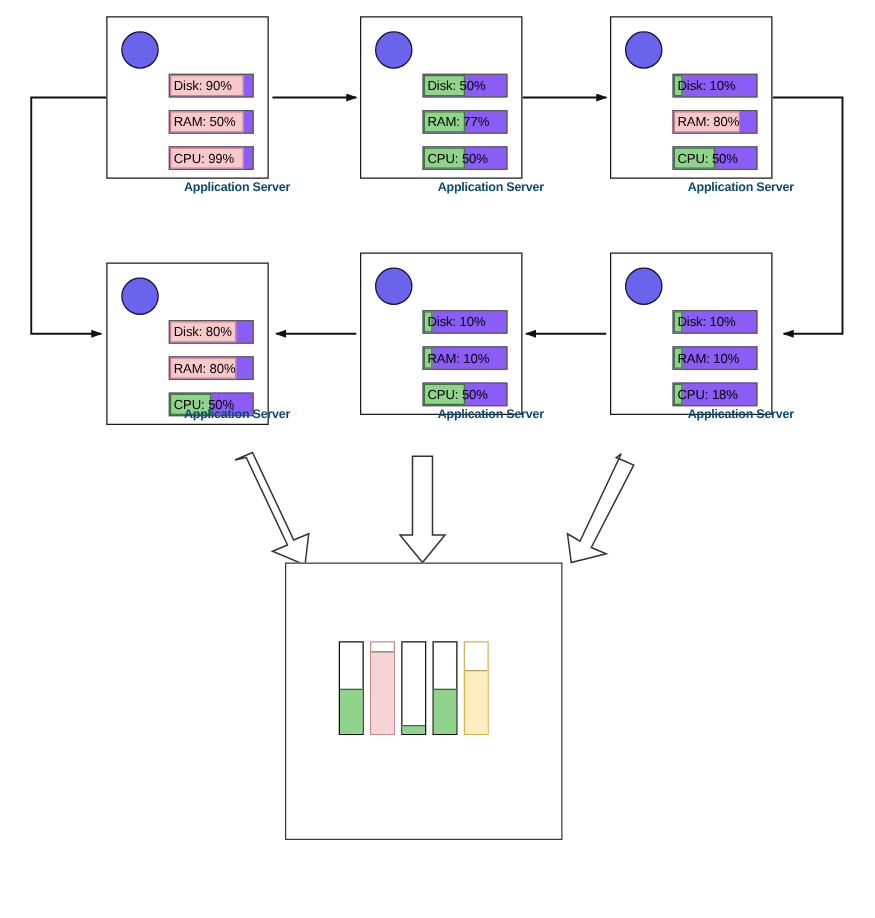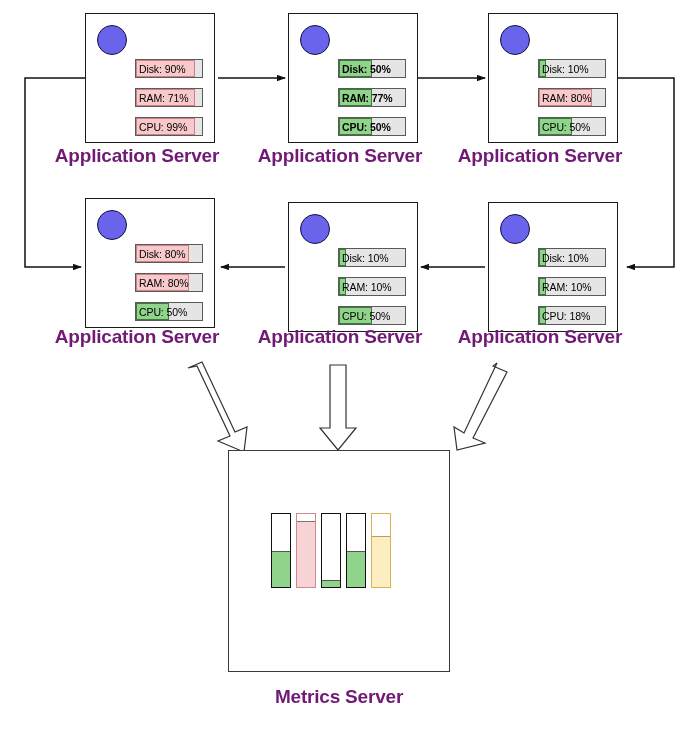"Disk: 90%" .meter { background: #e5e5e5 -> #8b5cf6 }
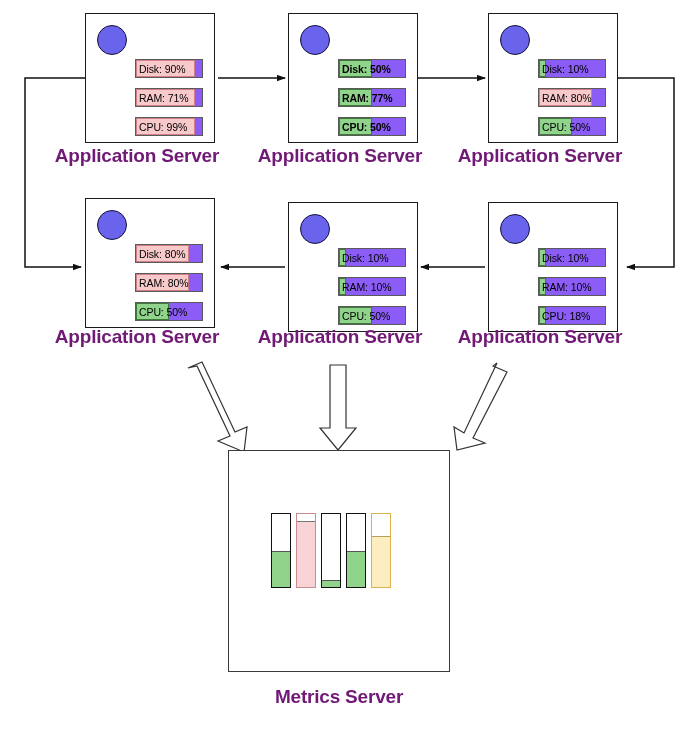"Disk: 50%" div.server { font-weight: bold -> none }
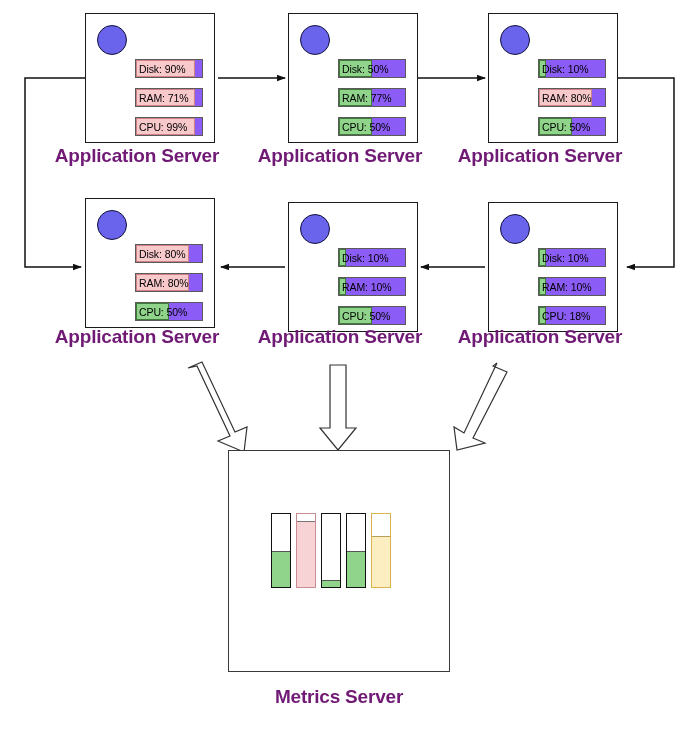"RAM: 71%" div.meter-label { text: 71% -> 50% }
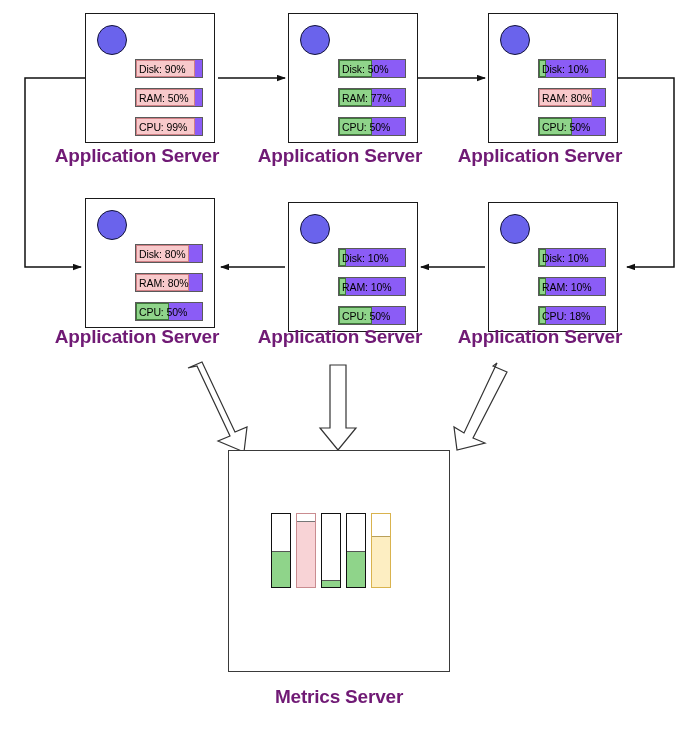"Application Server" .node-caption { color: #701a75 -> #0c4a6e; font-size: 19px -> 10px; text-align: center -> right }
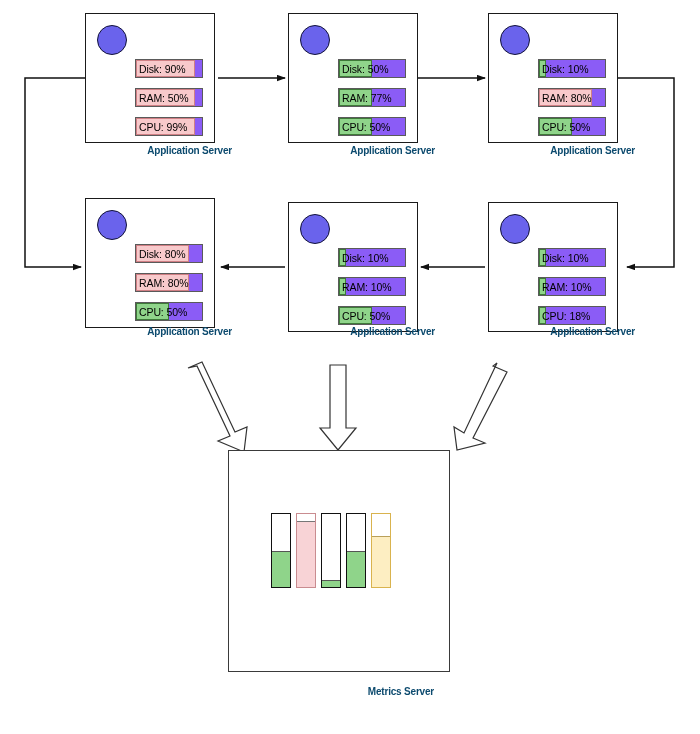"Disk: 80%" div.server { top: 198px -> 210px }
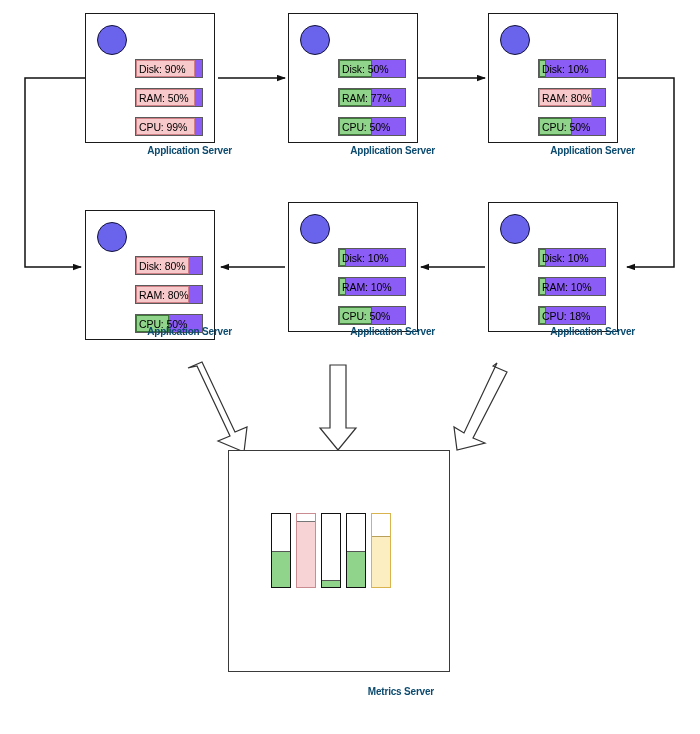"Metrics Server" div.node-caption { html: <div>Metrics Server</div> -> none }
